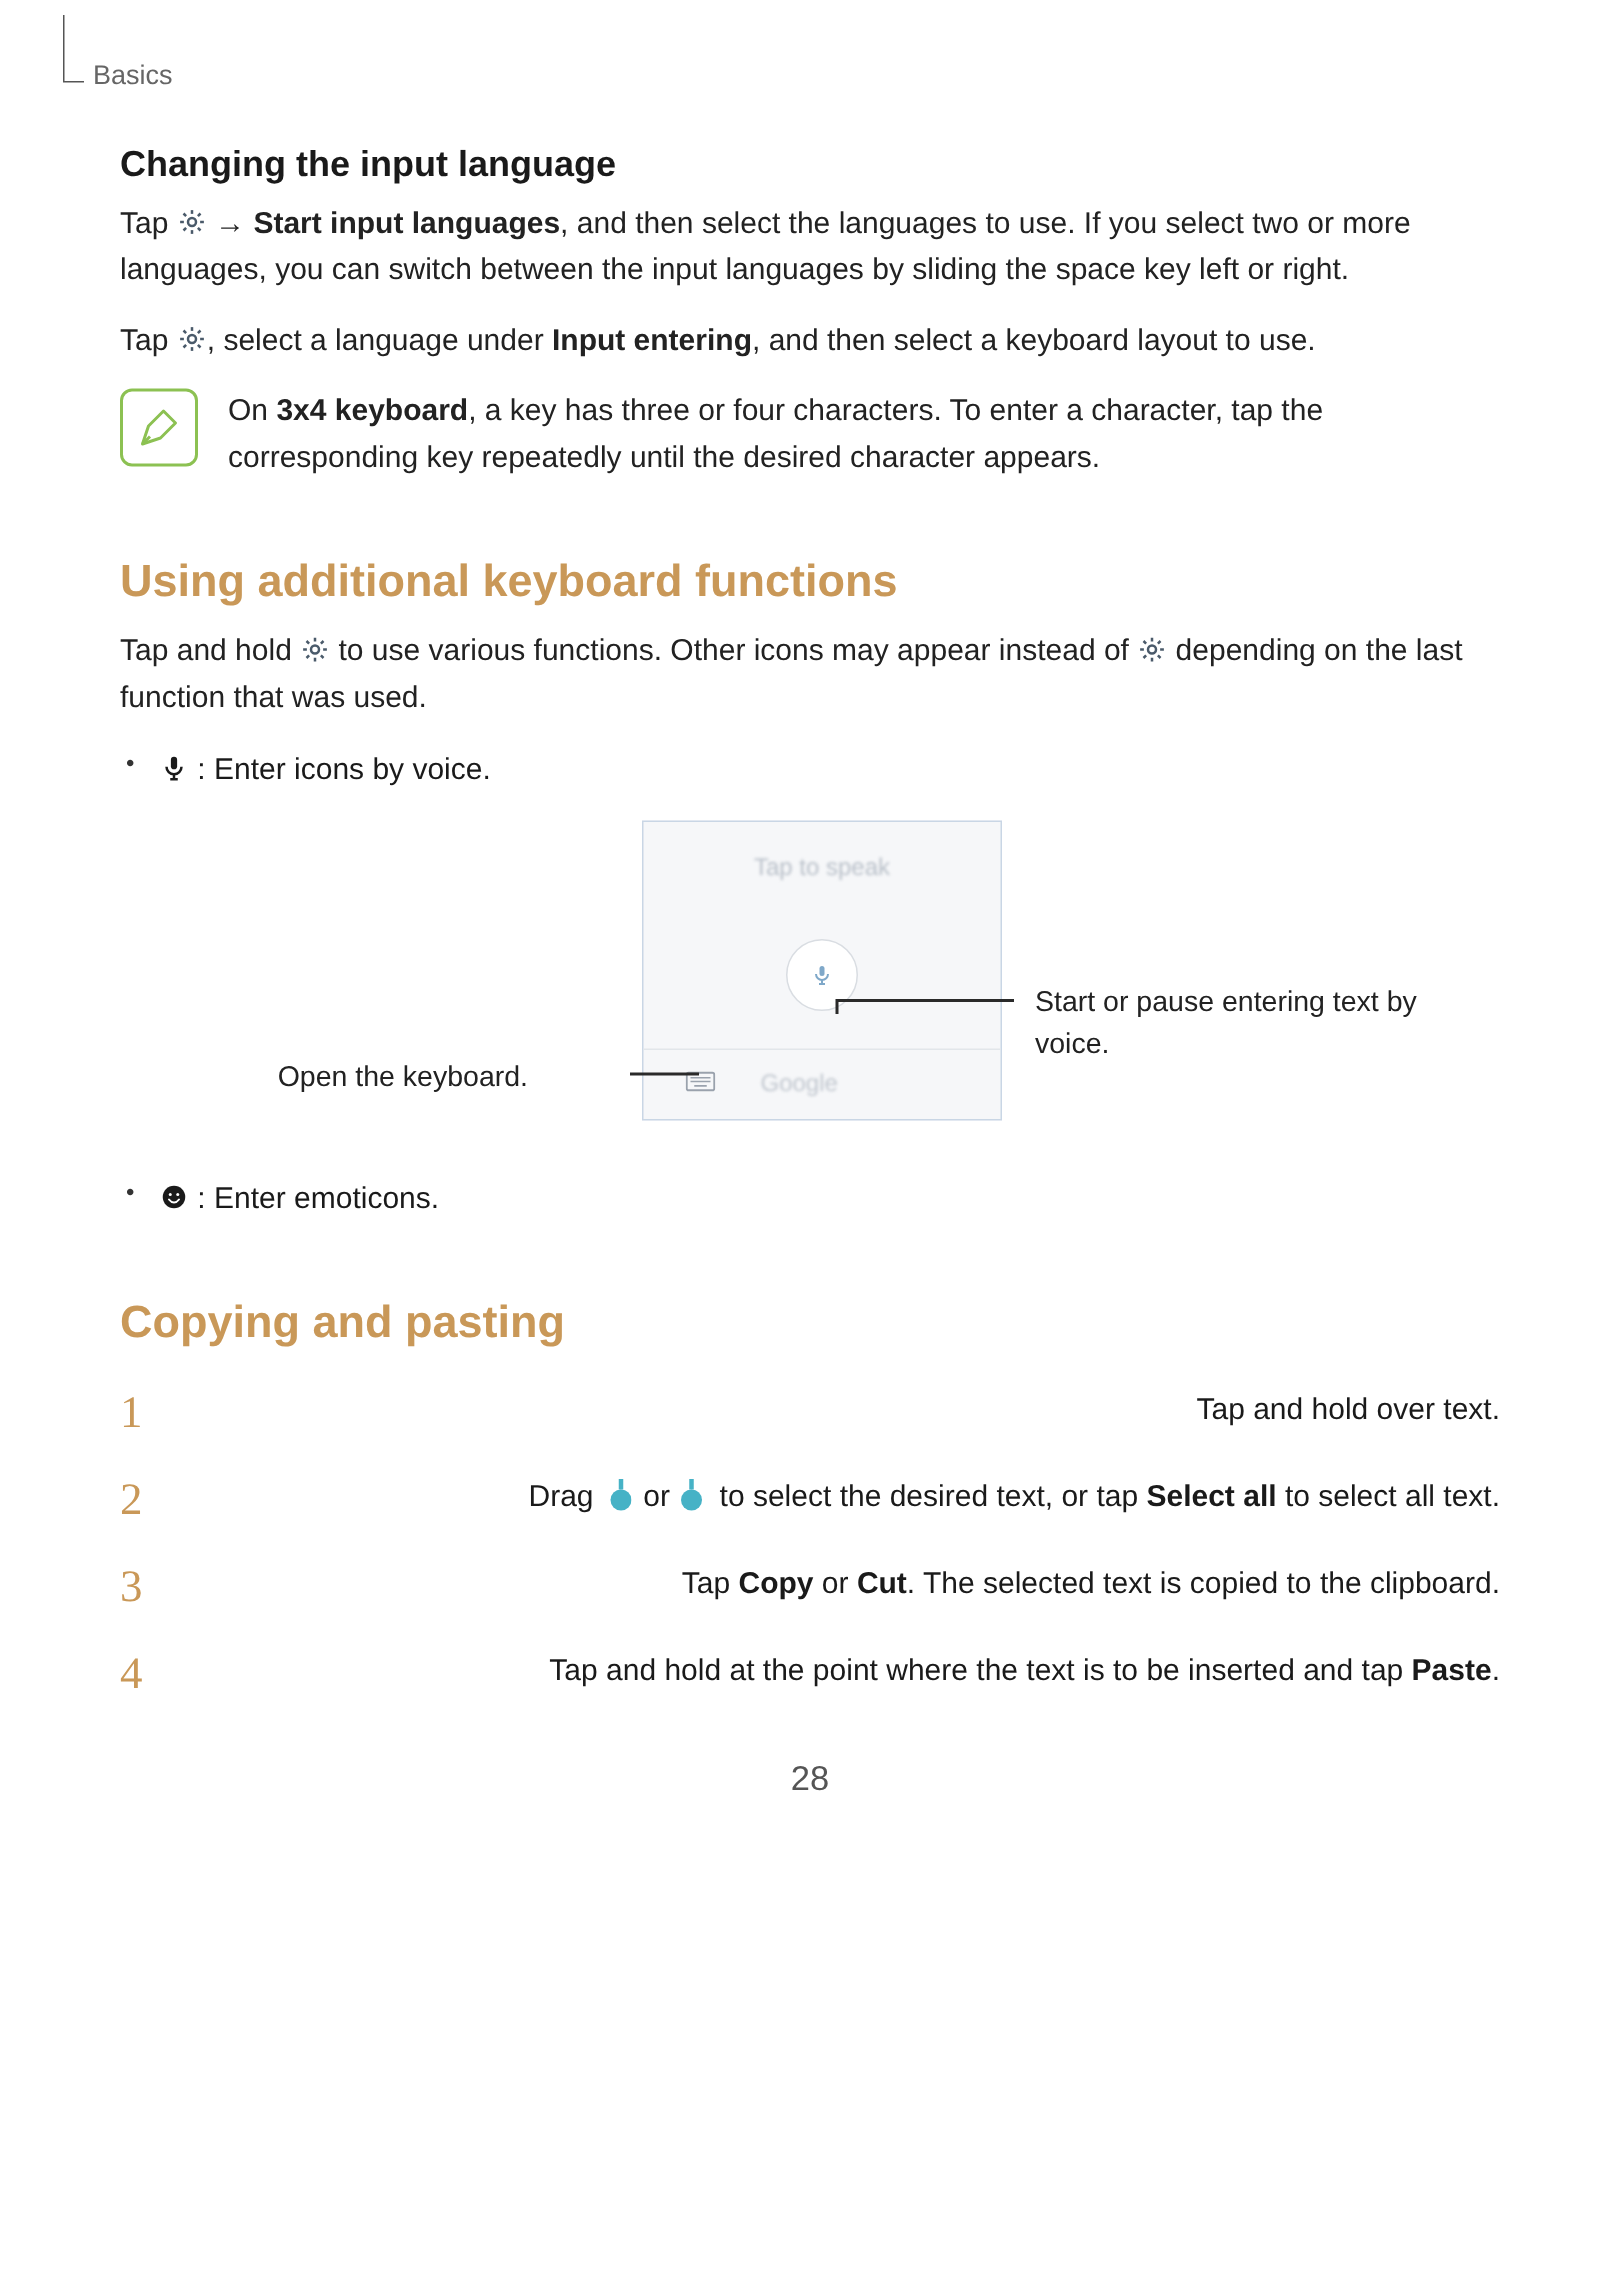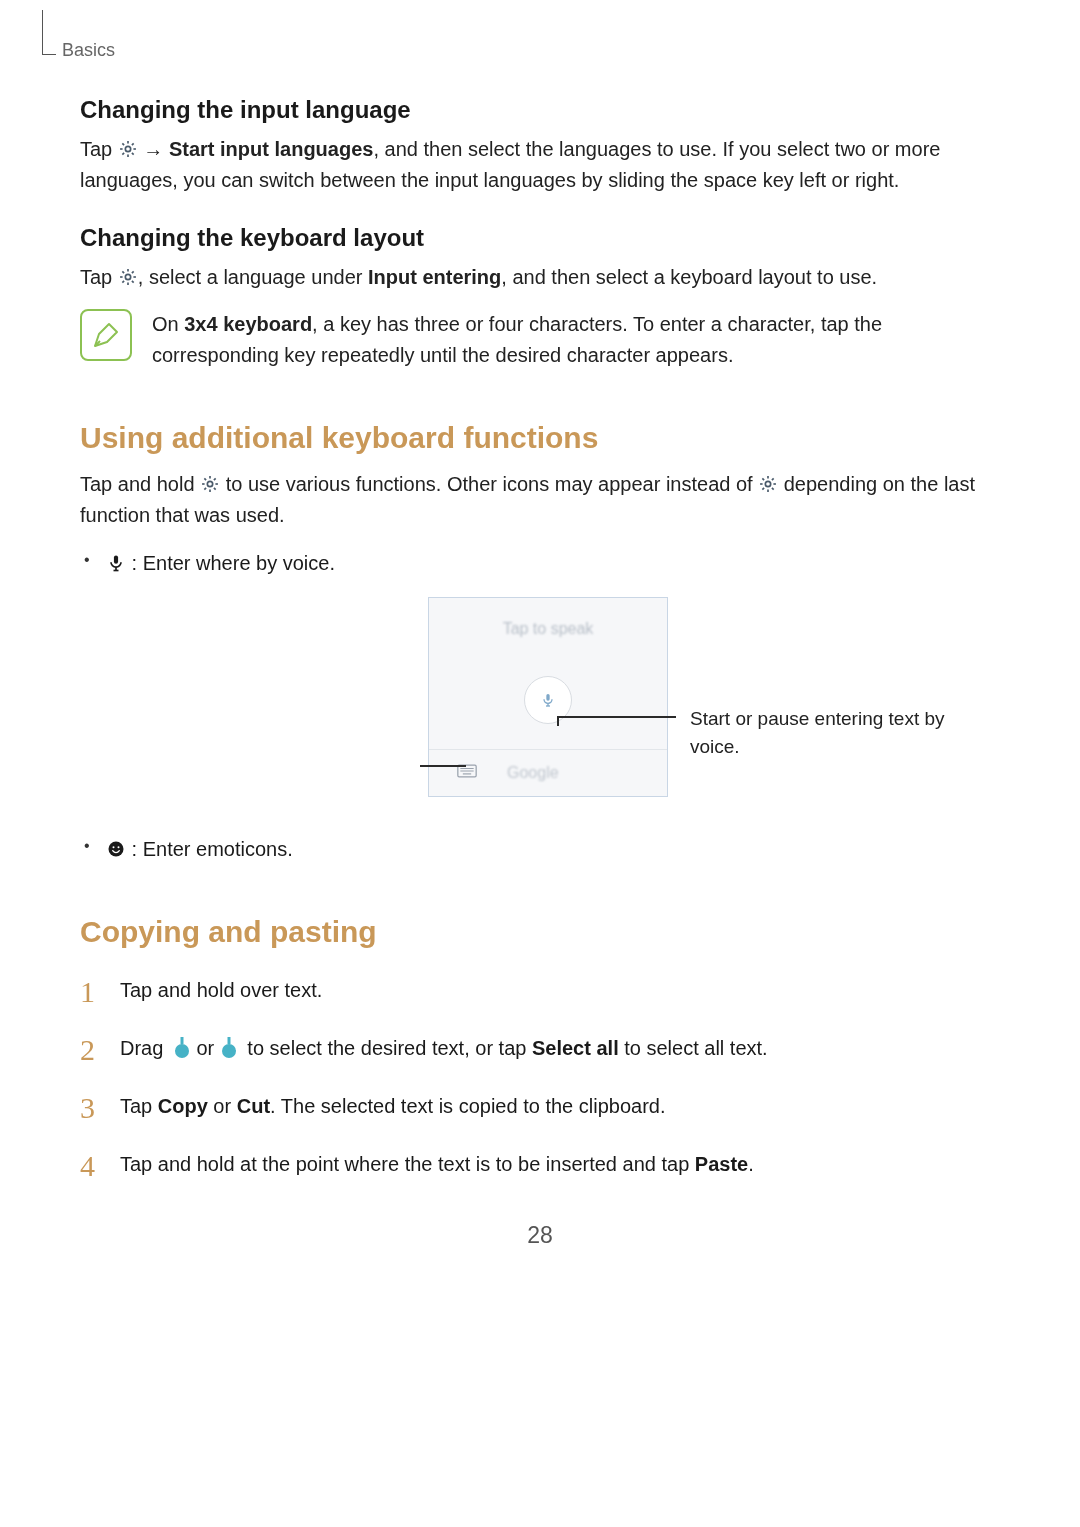"Changing the keyboard layout" h3.sub { html: <h3>Changing the keyboard layout</h3> -> none }
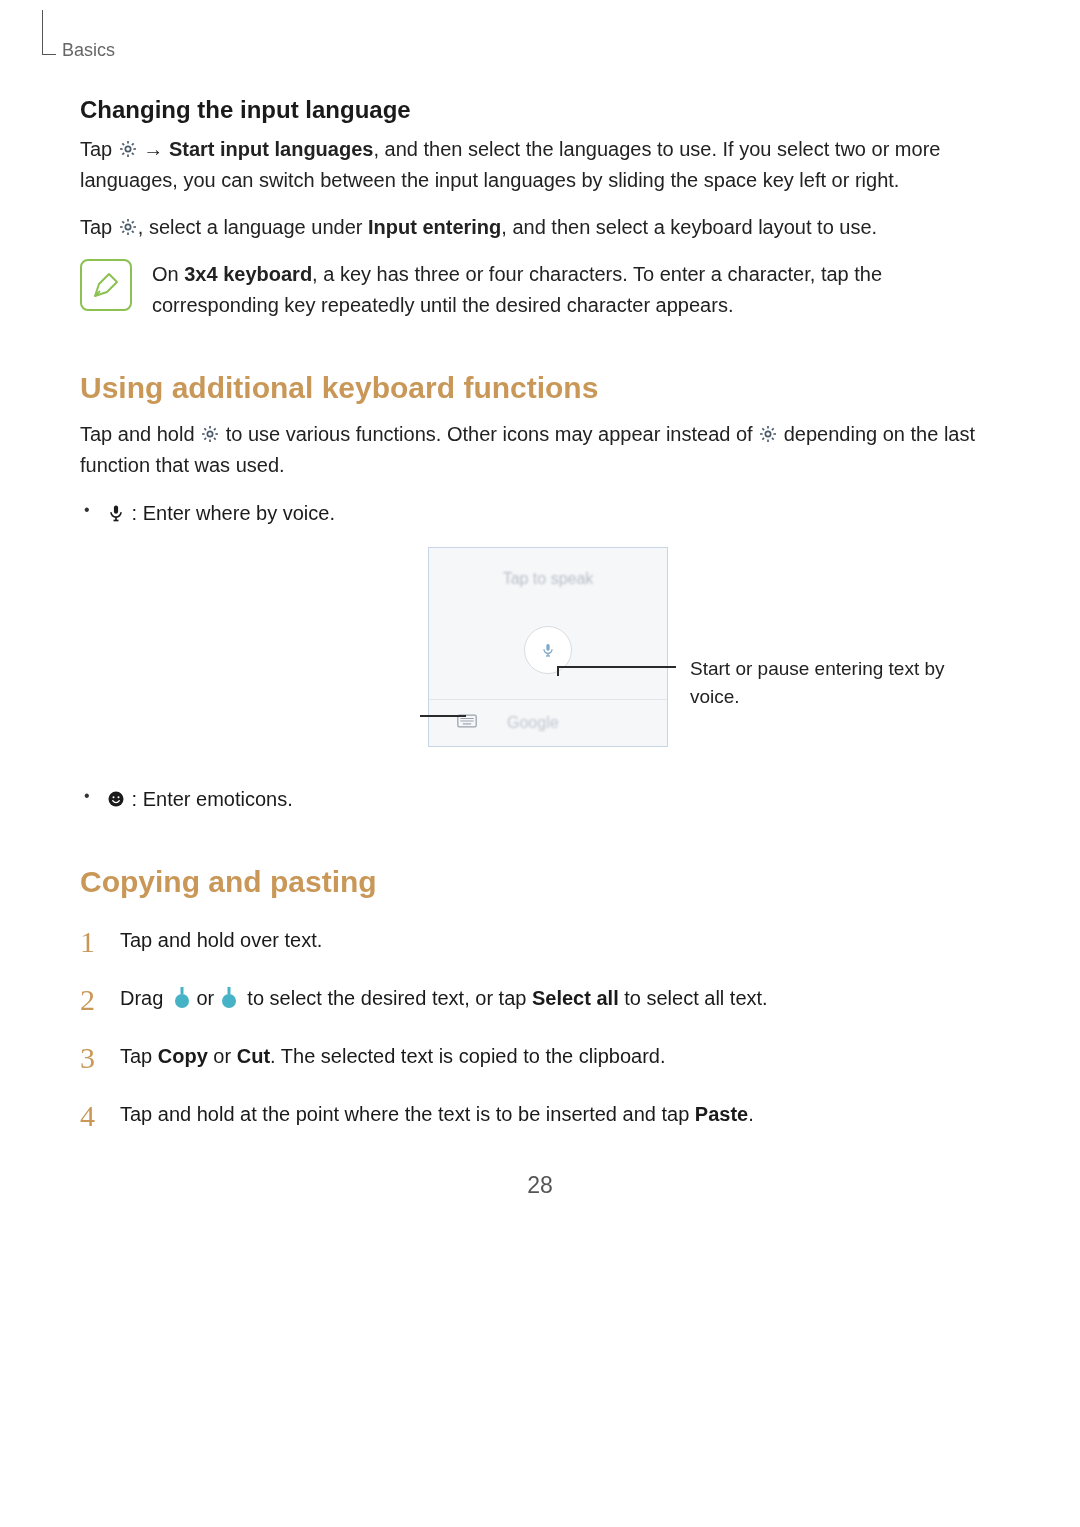": Enter where by voice." span { text: where -> icons }
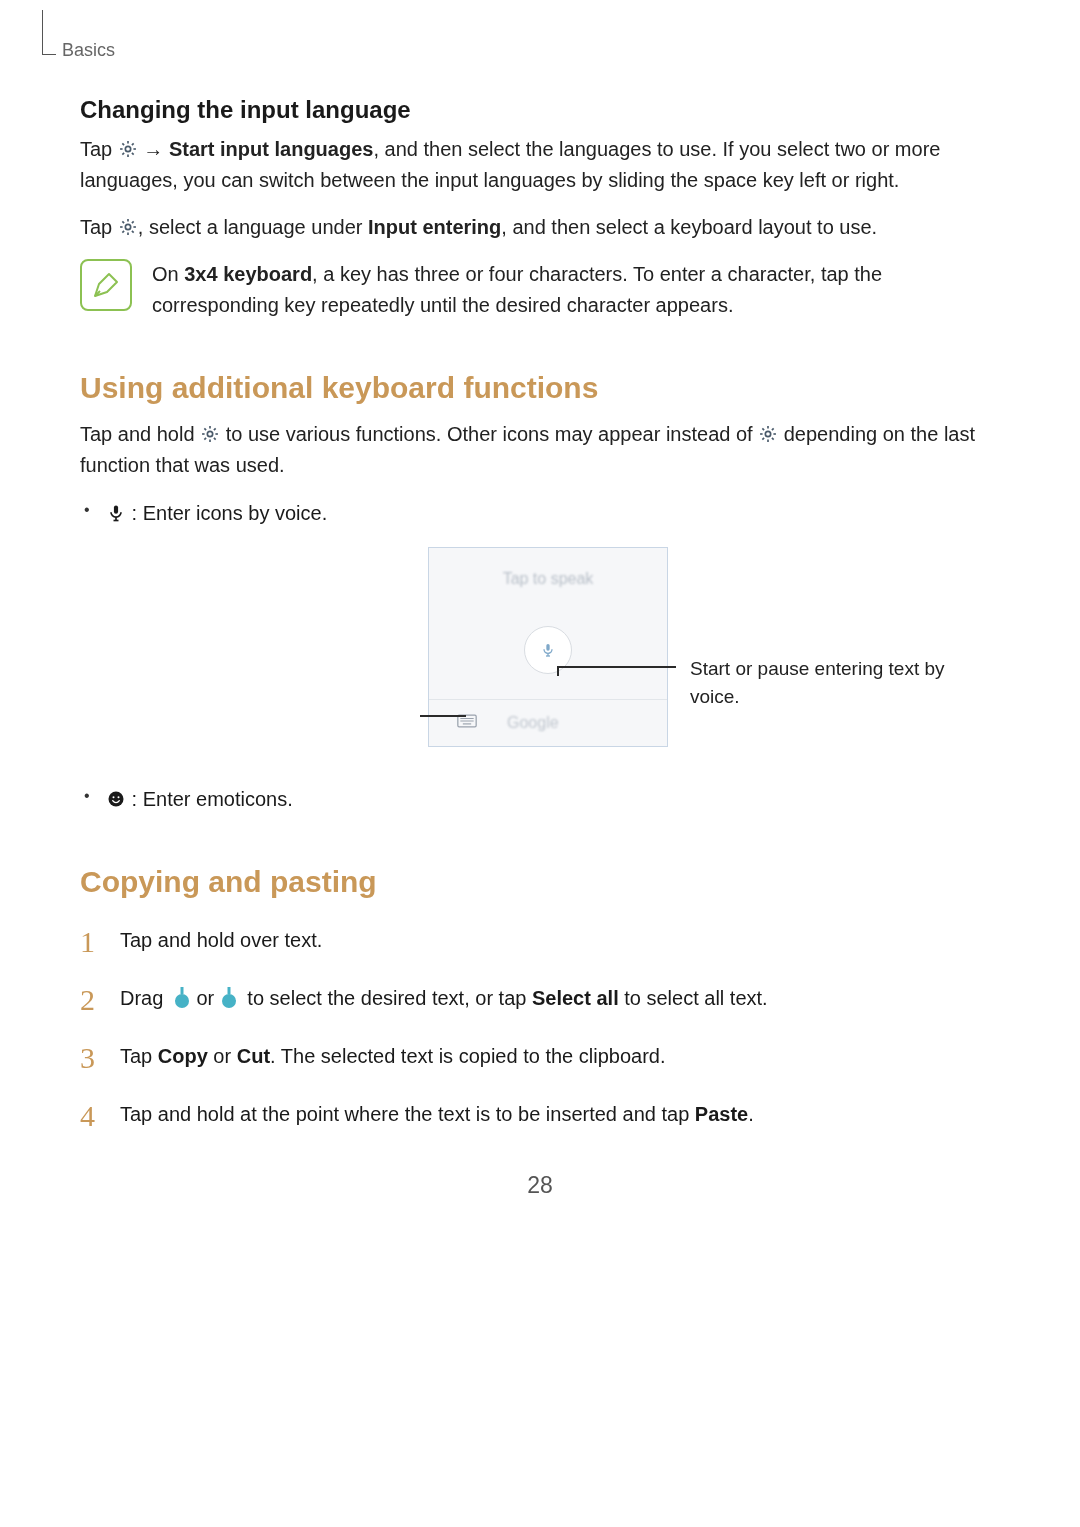"Open the keyboard." div.callout { html: none -> <div>Open the keyboard.</div> }
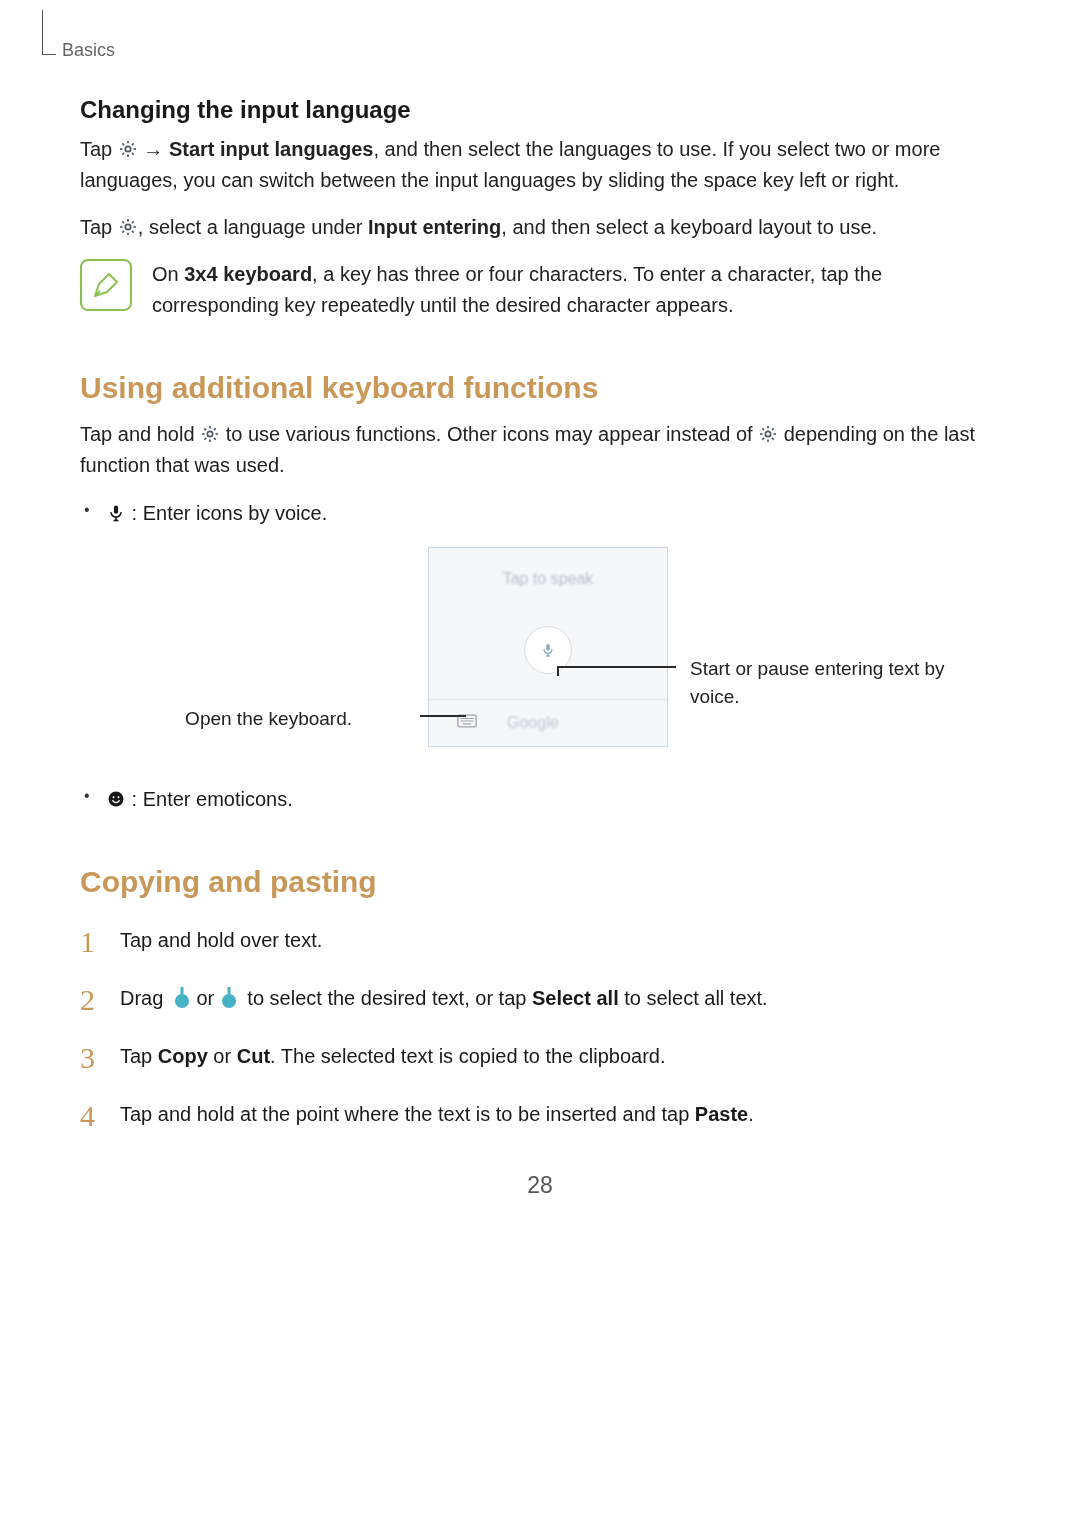"Tap and hold over text." ol.steps { text-align: none -> right }
